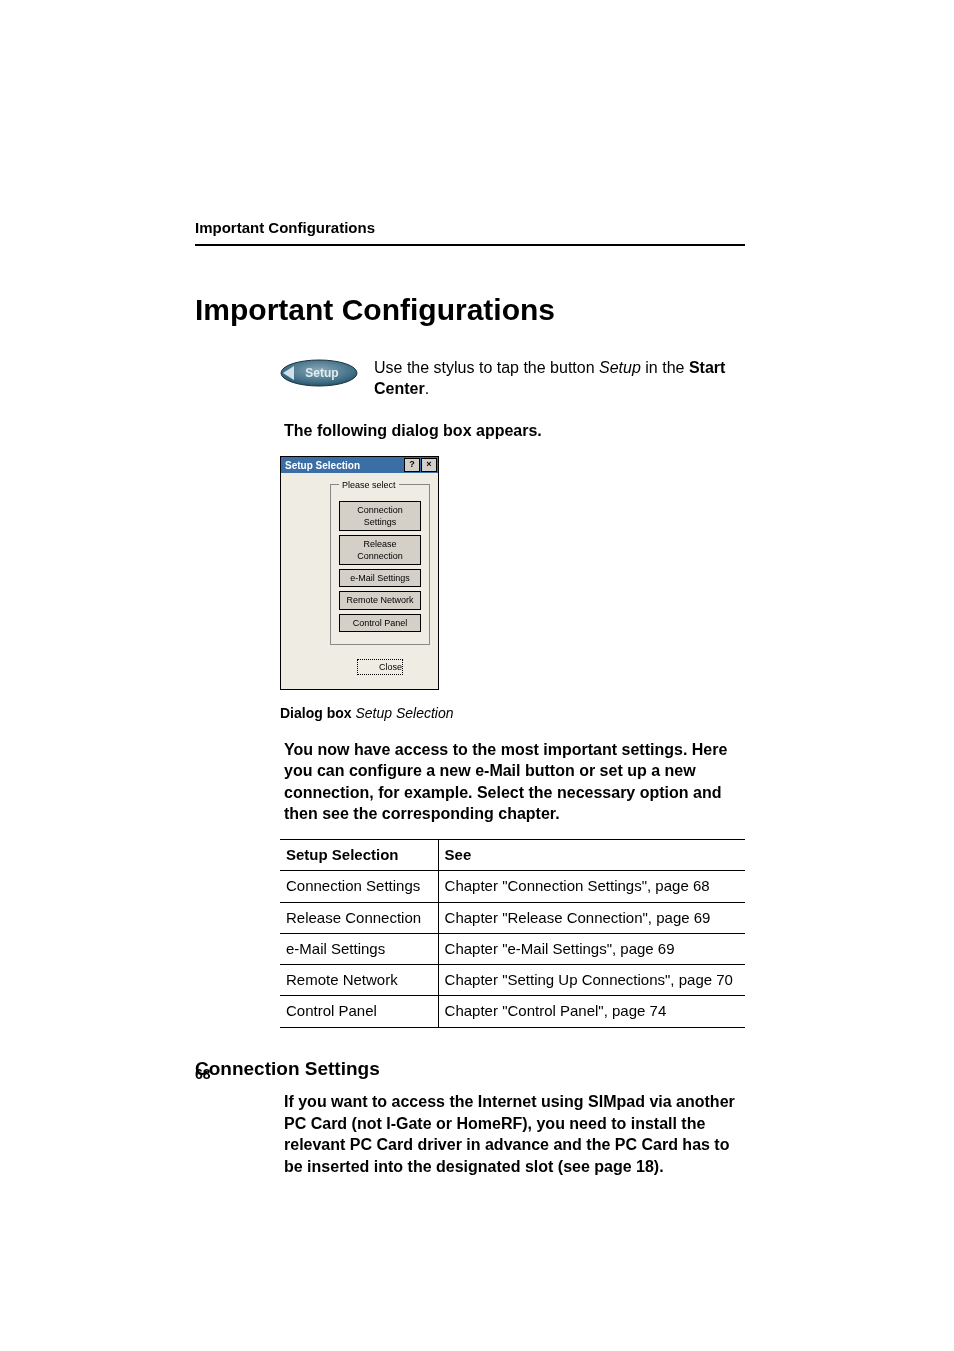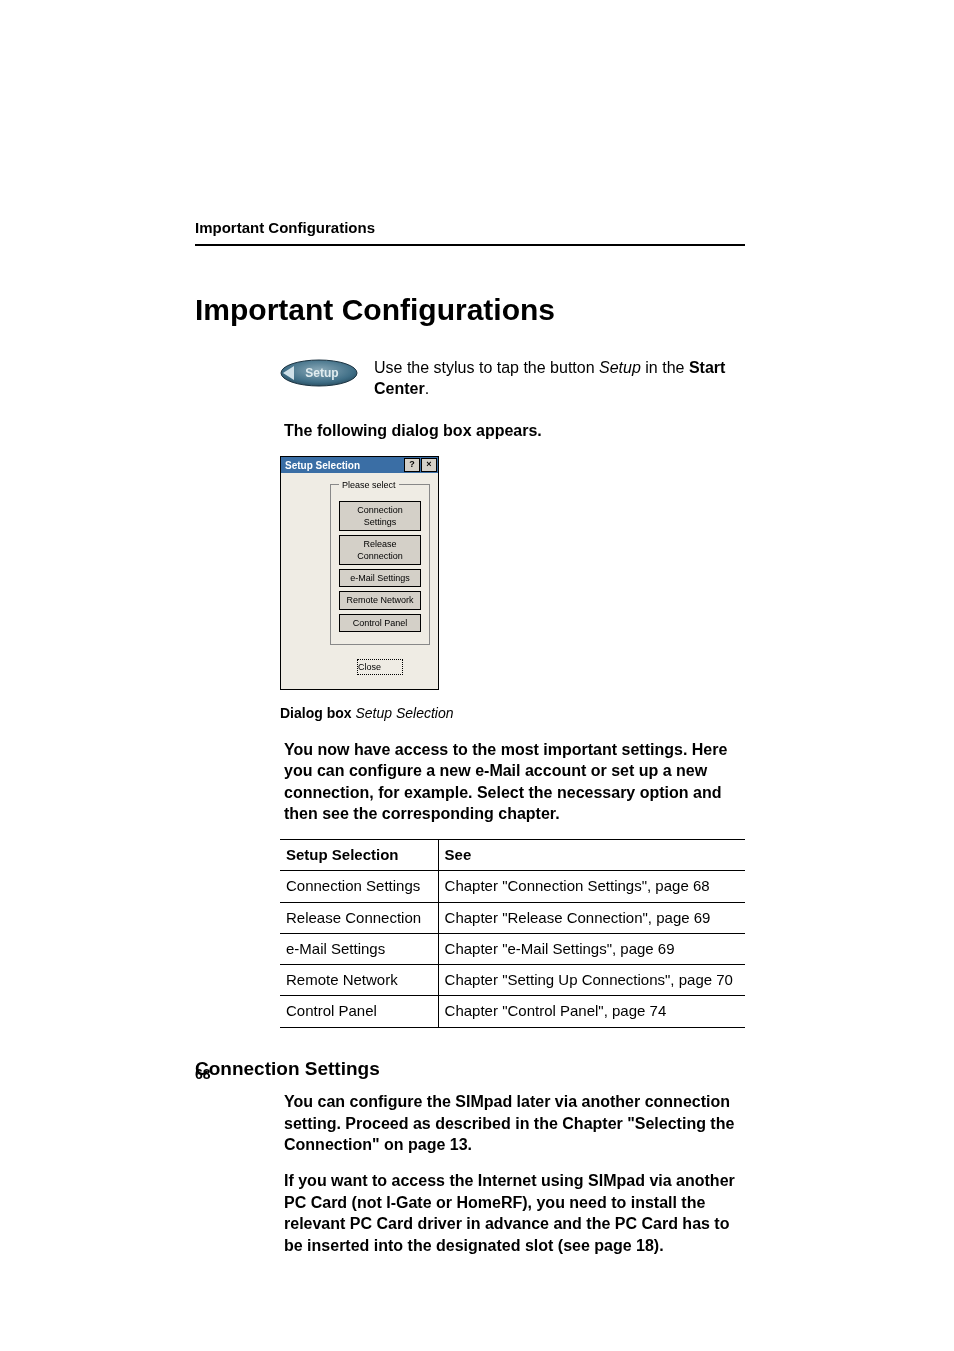"Close" .dlg-close { text-align: left -> right }
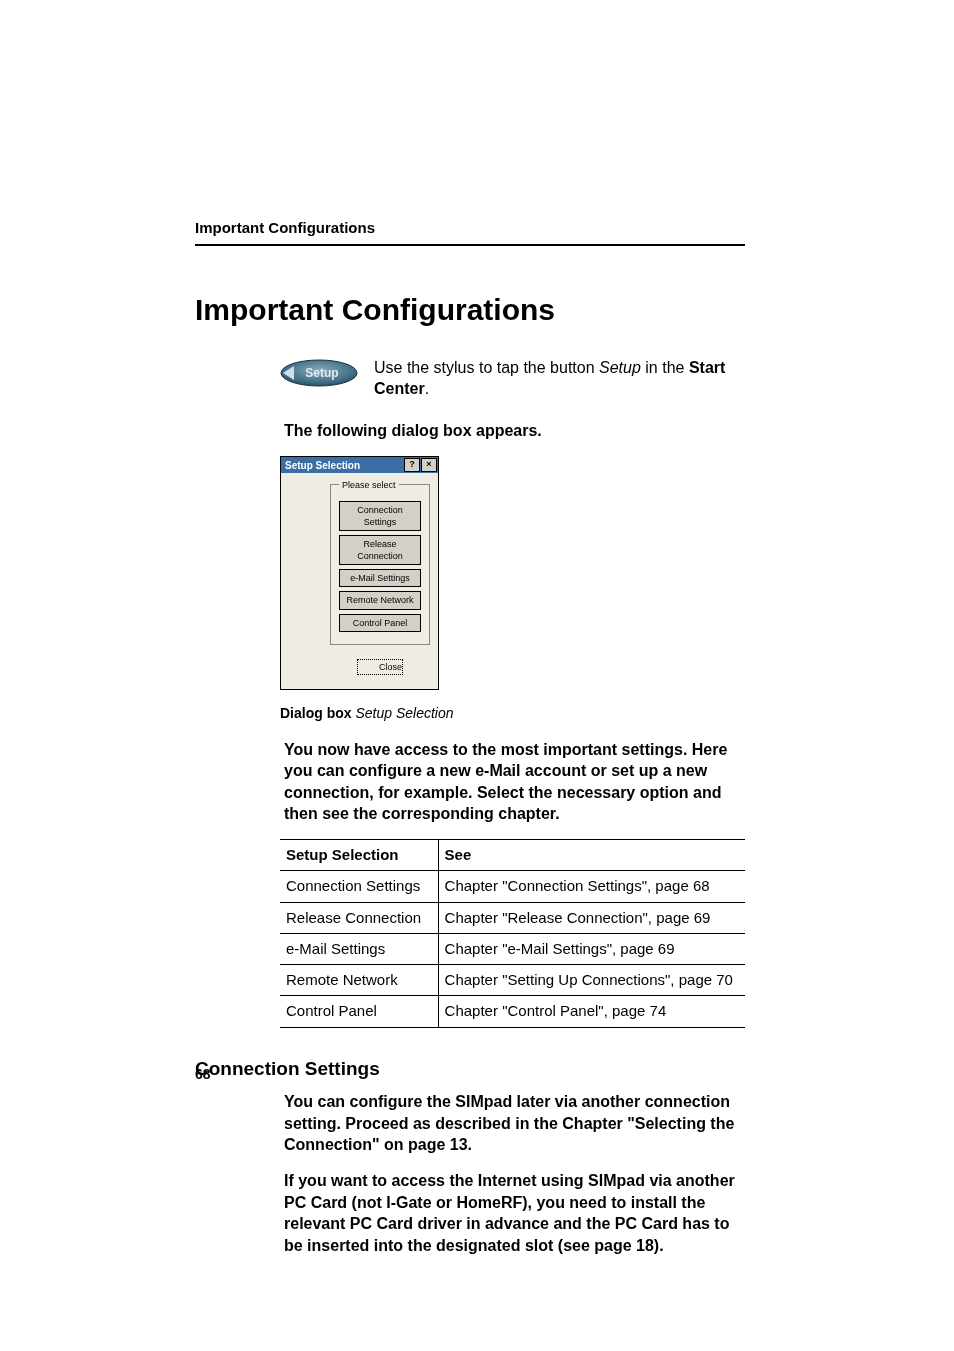"You now have access to" p.para { text: account -> button }
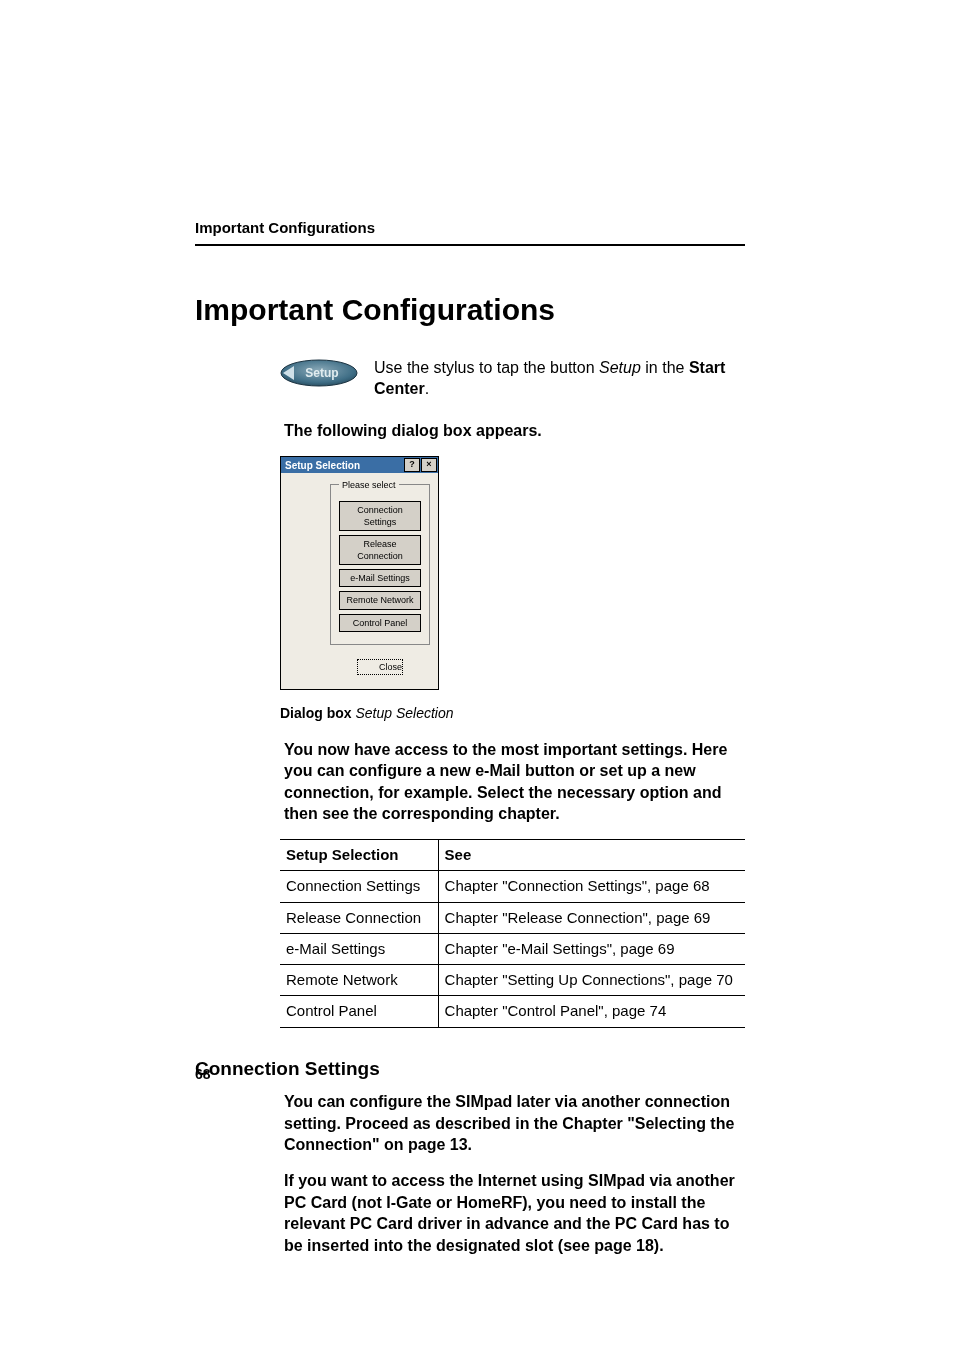"You can configure the SIMpad" p.para { html: <p>You can configure the SIMpad later via another connection setting. Proceed as described in the Chapter "Selecting the Connection" on page 13.</p> -> none }
